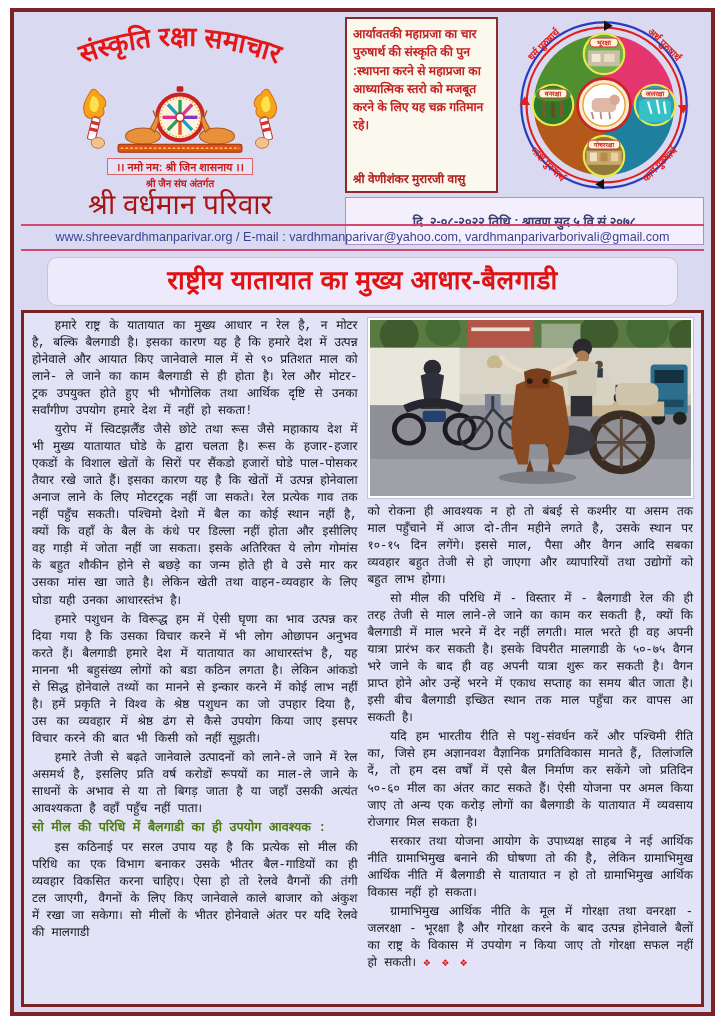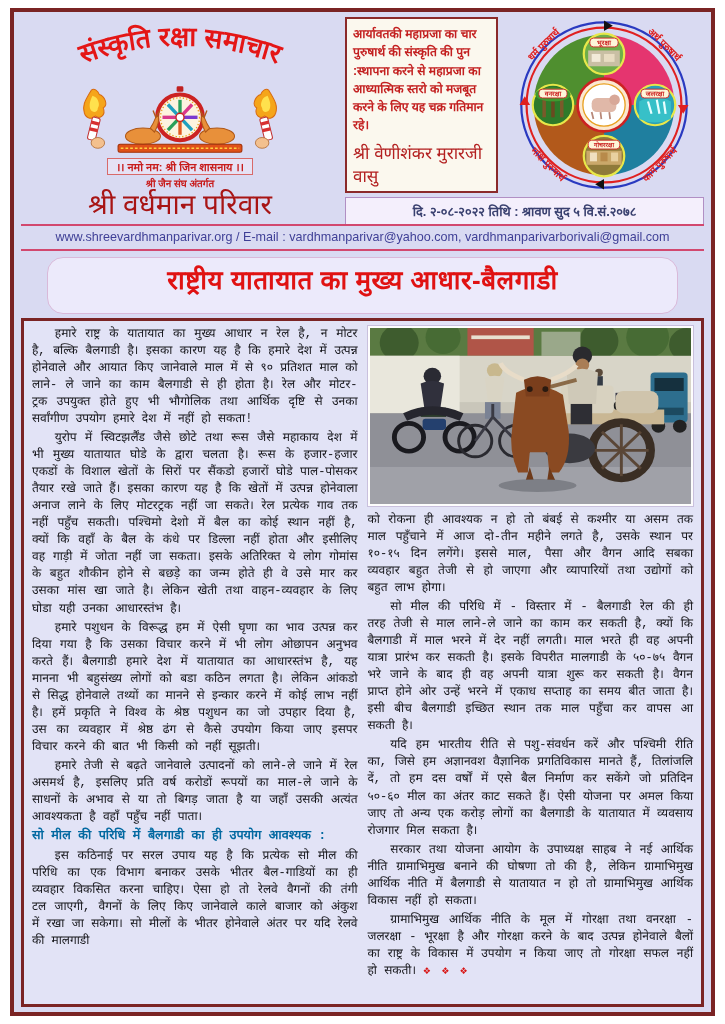"श्री वेणीशंकर मुरारजी वासु" .quote-author { font-size: 17px -> 12px; font-weight: normal -> bold }
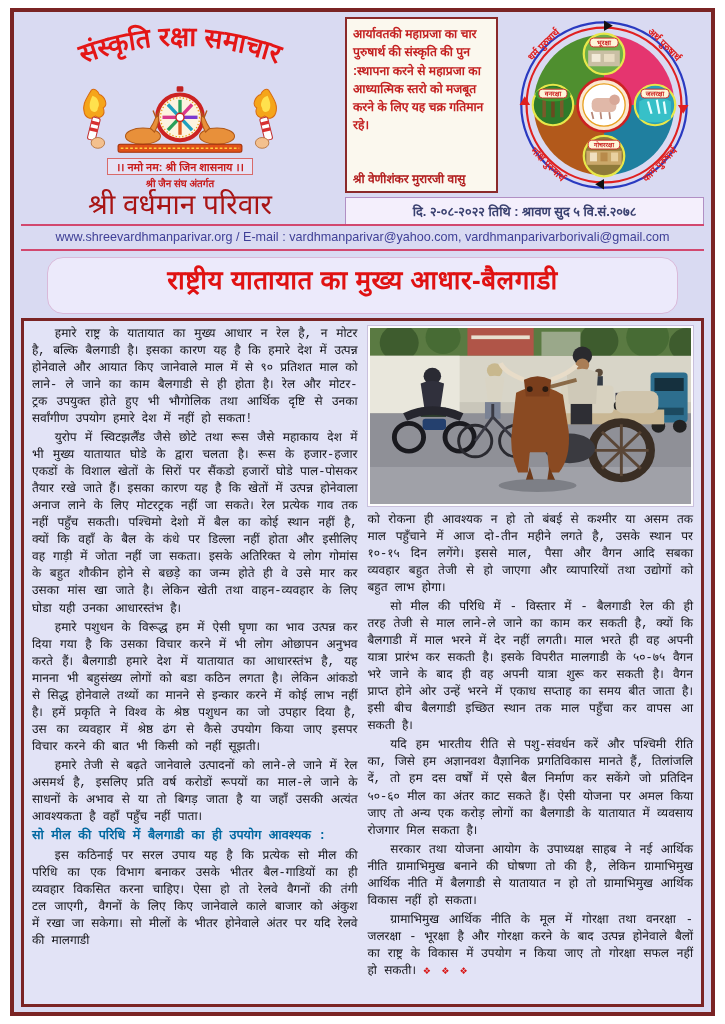"दि. २-०८-२०२२ तिथि : श्रावण" .date-box { padding: 4px 0 -> 14px 0 }
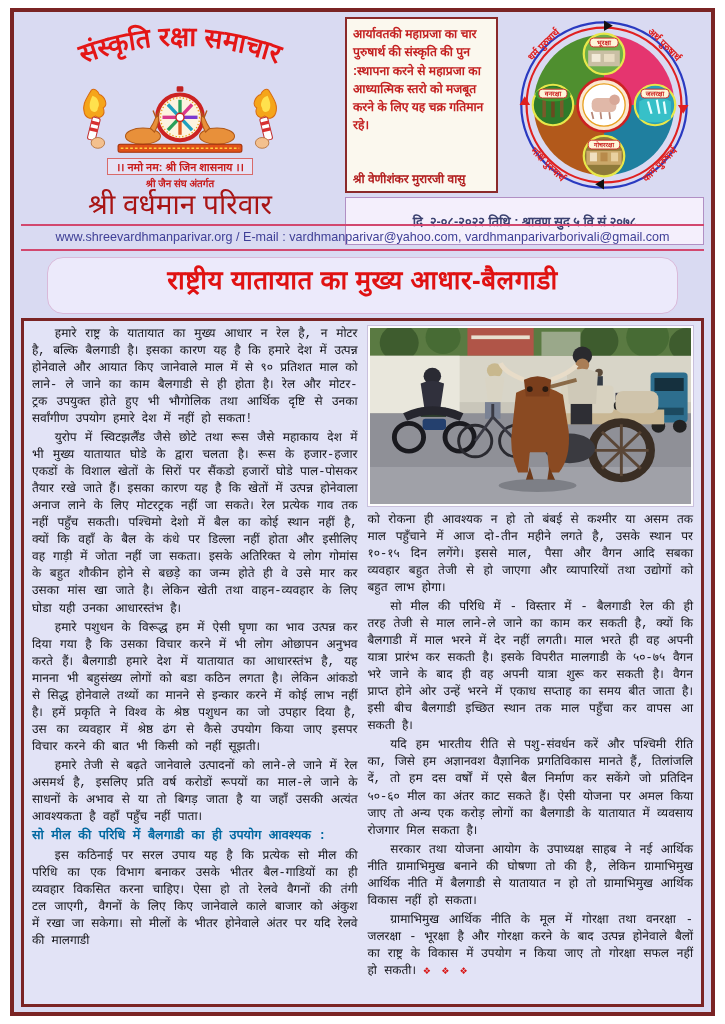"राष्ट्रीय यातायात का मुख्य आधार-बैलगाडी" .headline-band { border-radius: 16px -> 10px; padding: 3px 0 16px 0 -> 3px 0 8px 0 }
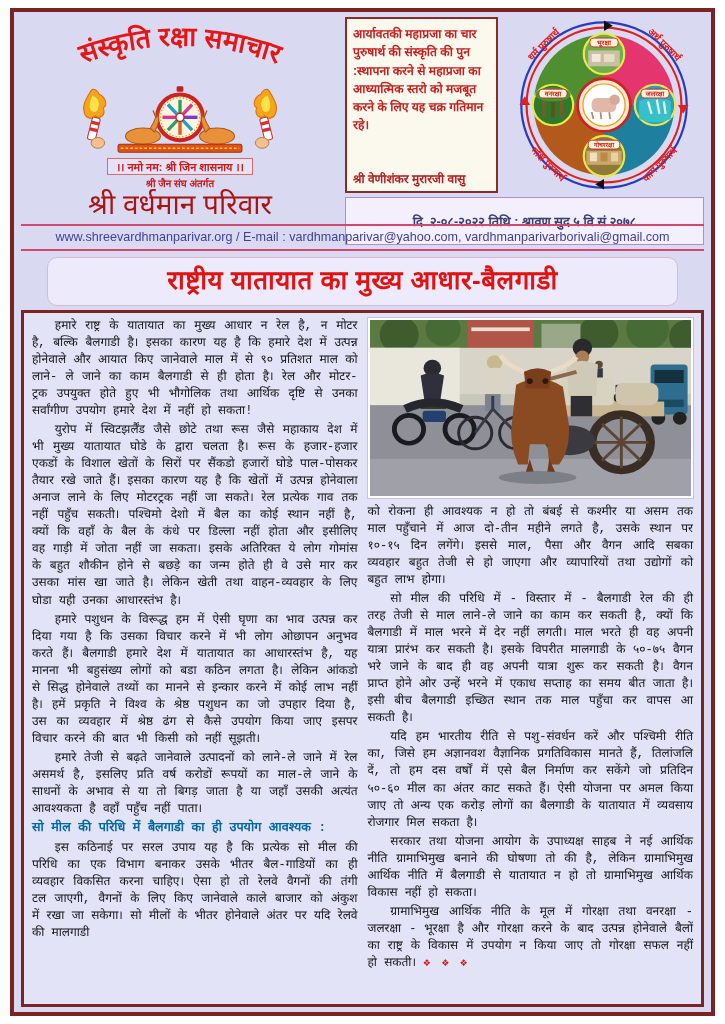"सो मील की परिधि में बैलगाडी" .subhead { color: #0369a1 -> #4d7c0f }
